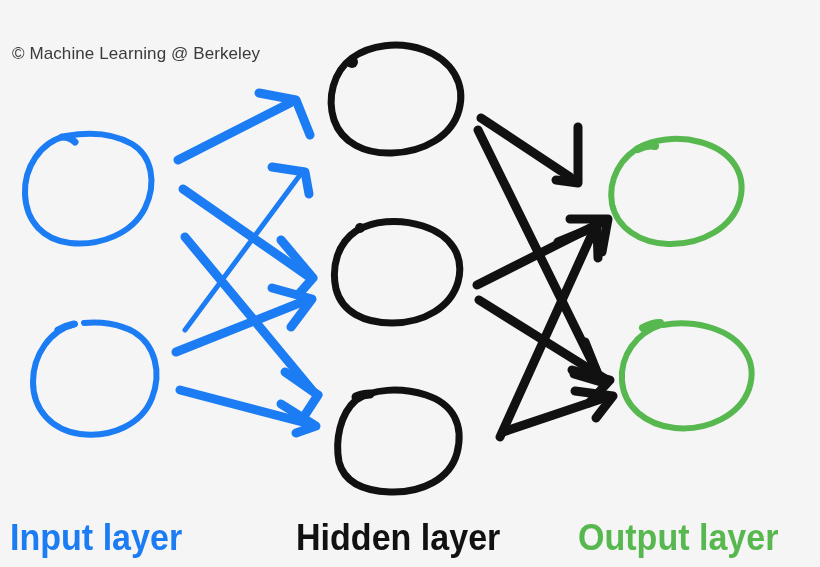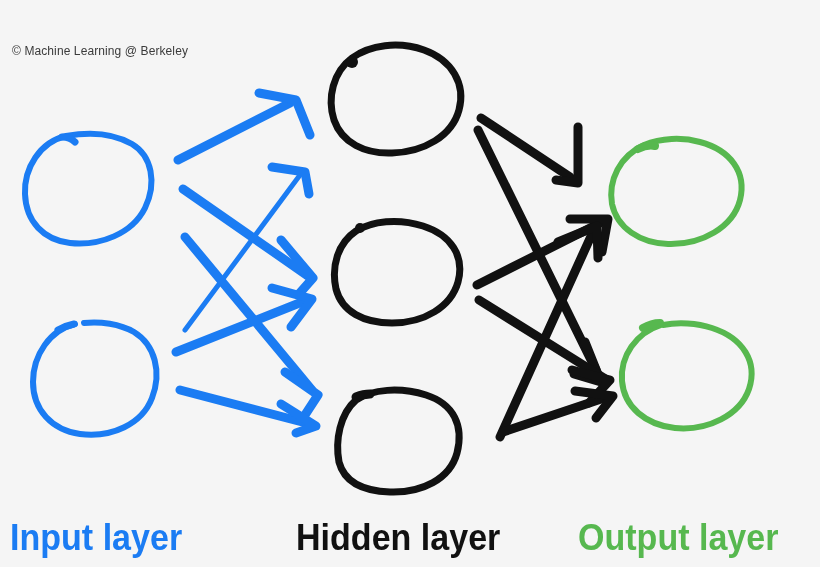"© Machine Learning @ Berkeley" .watermark { font-size: 12px -> 17px }
